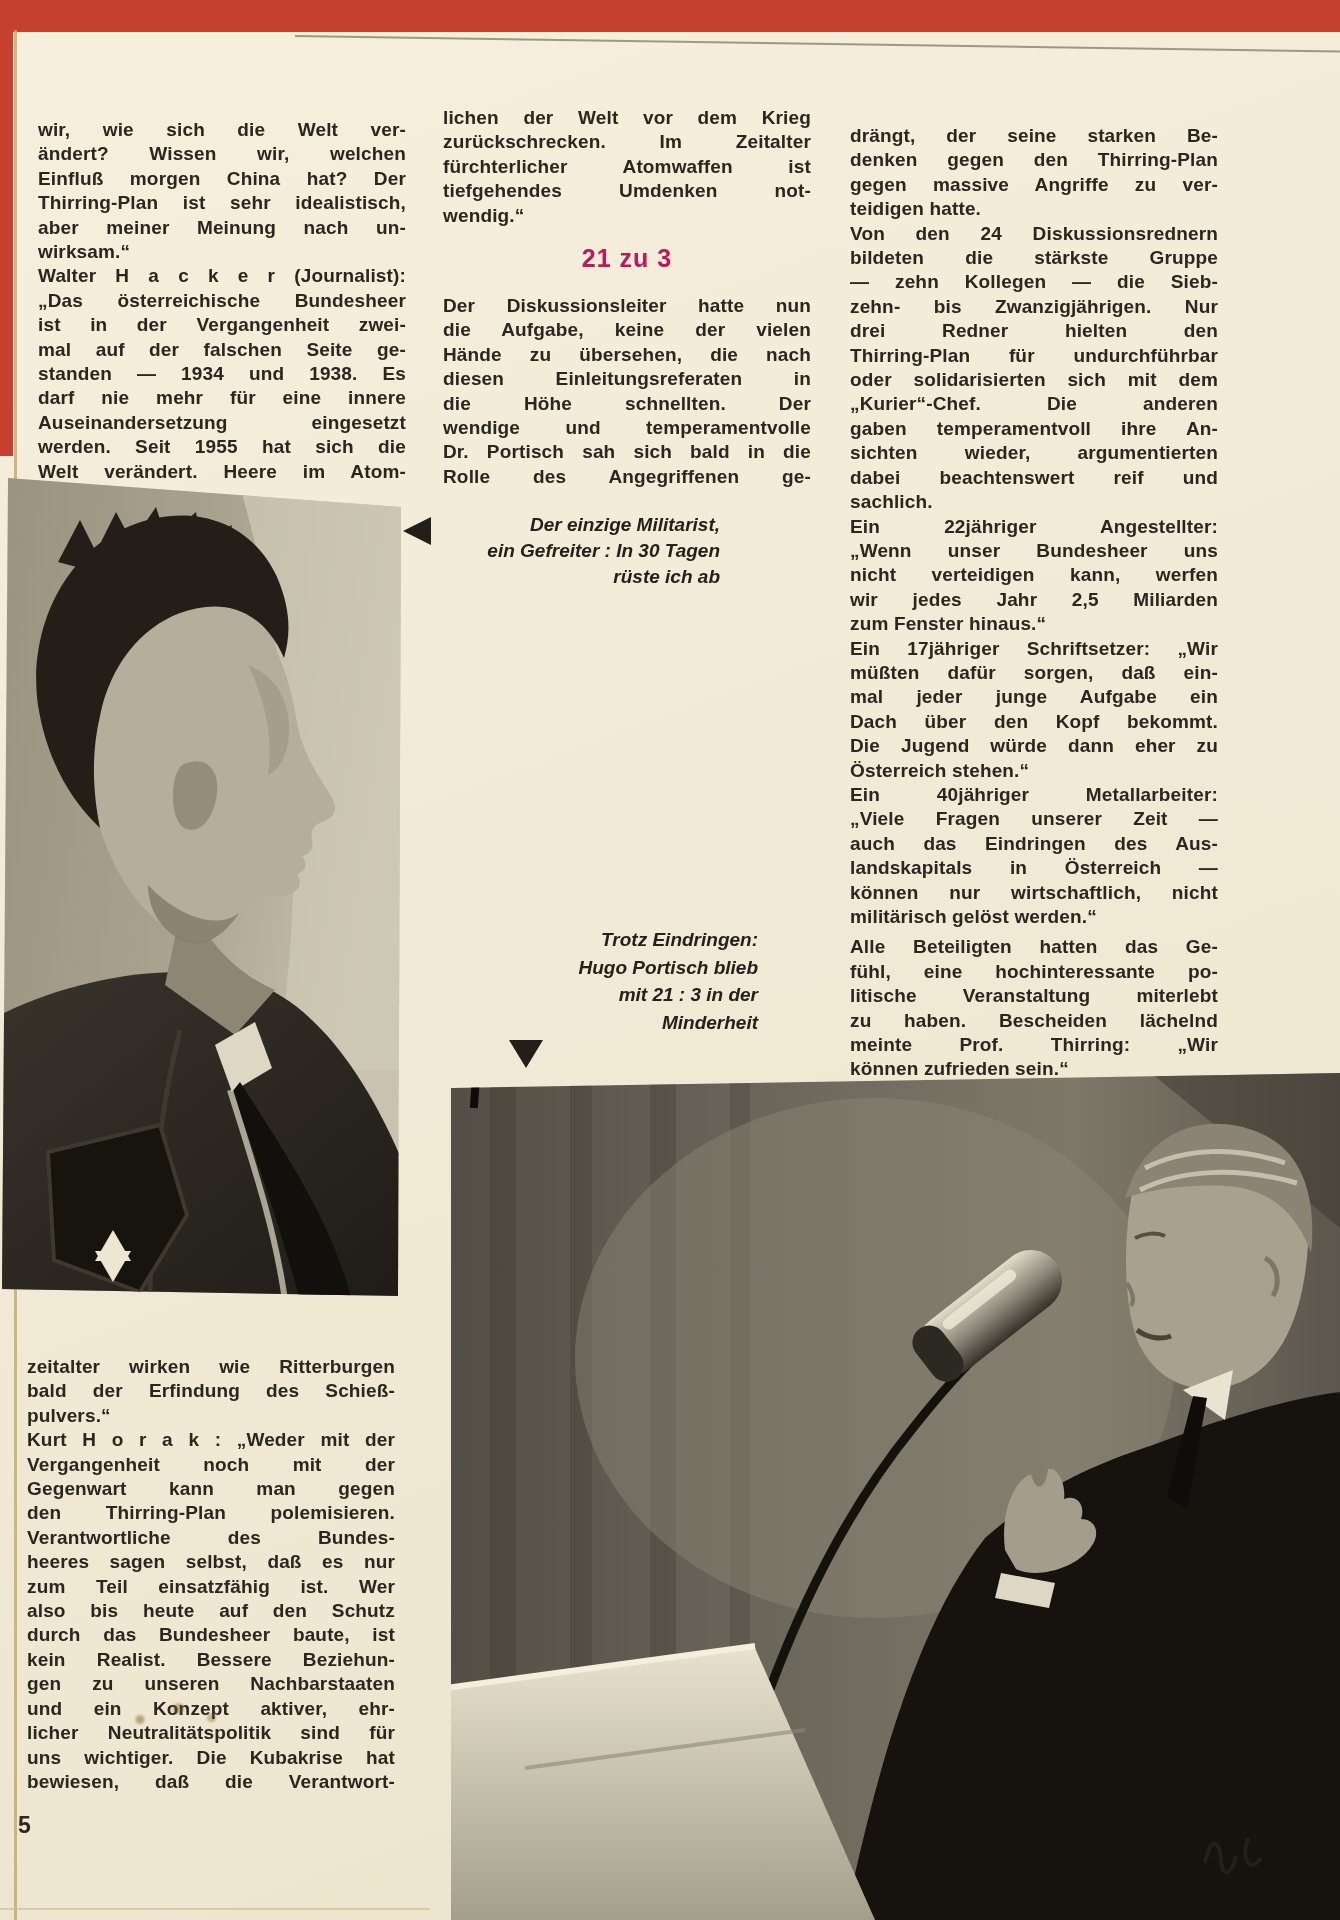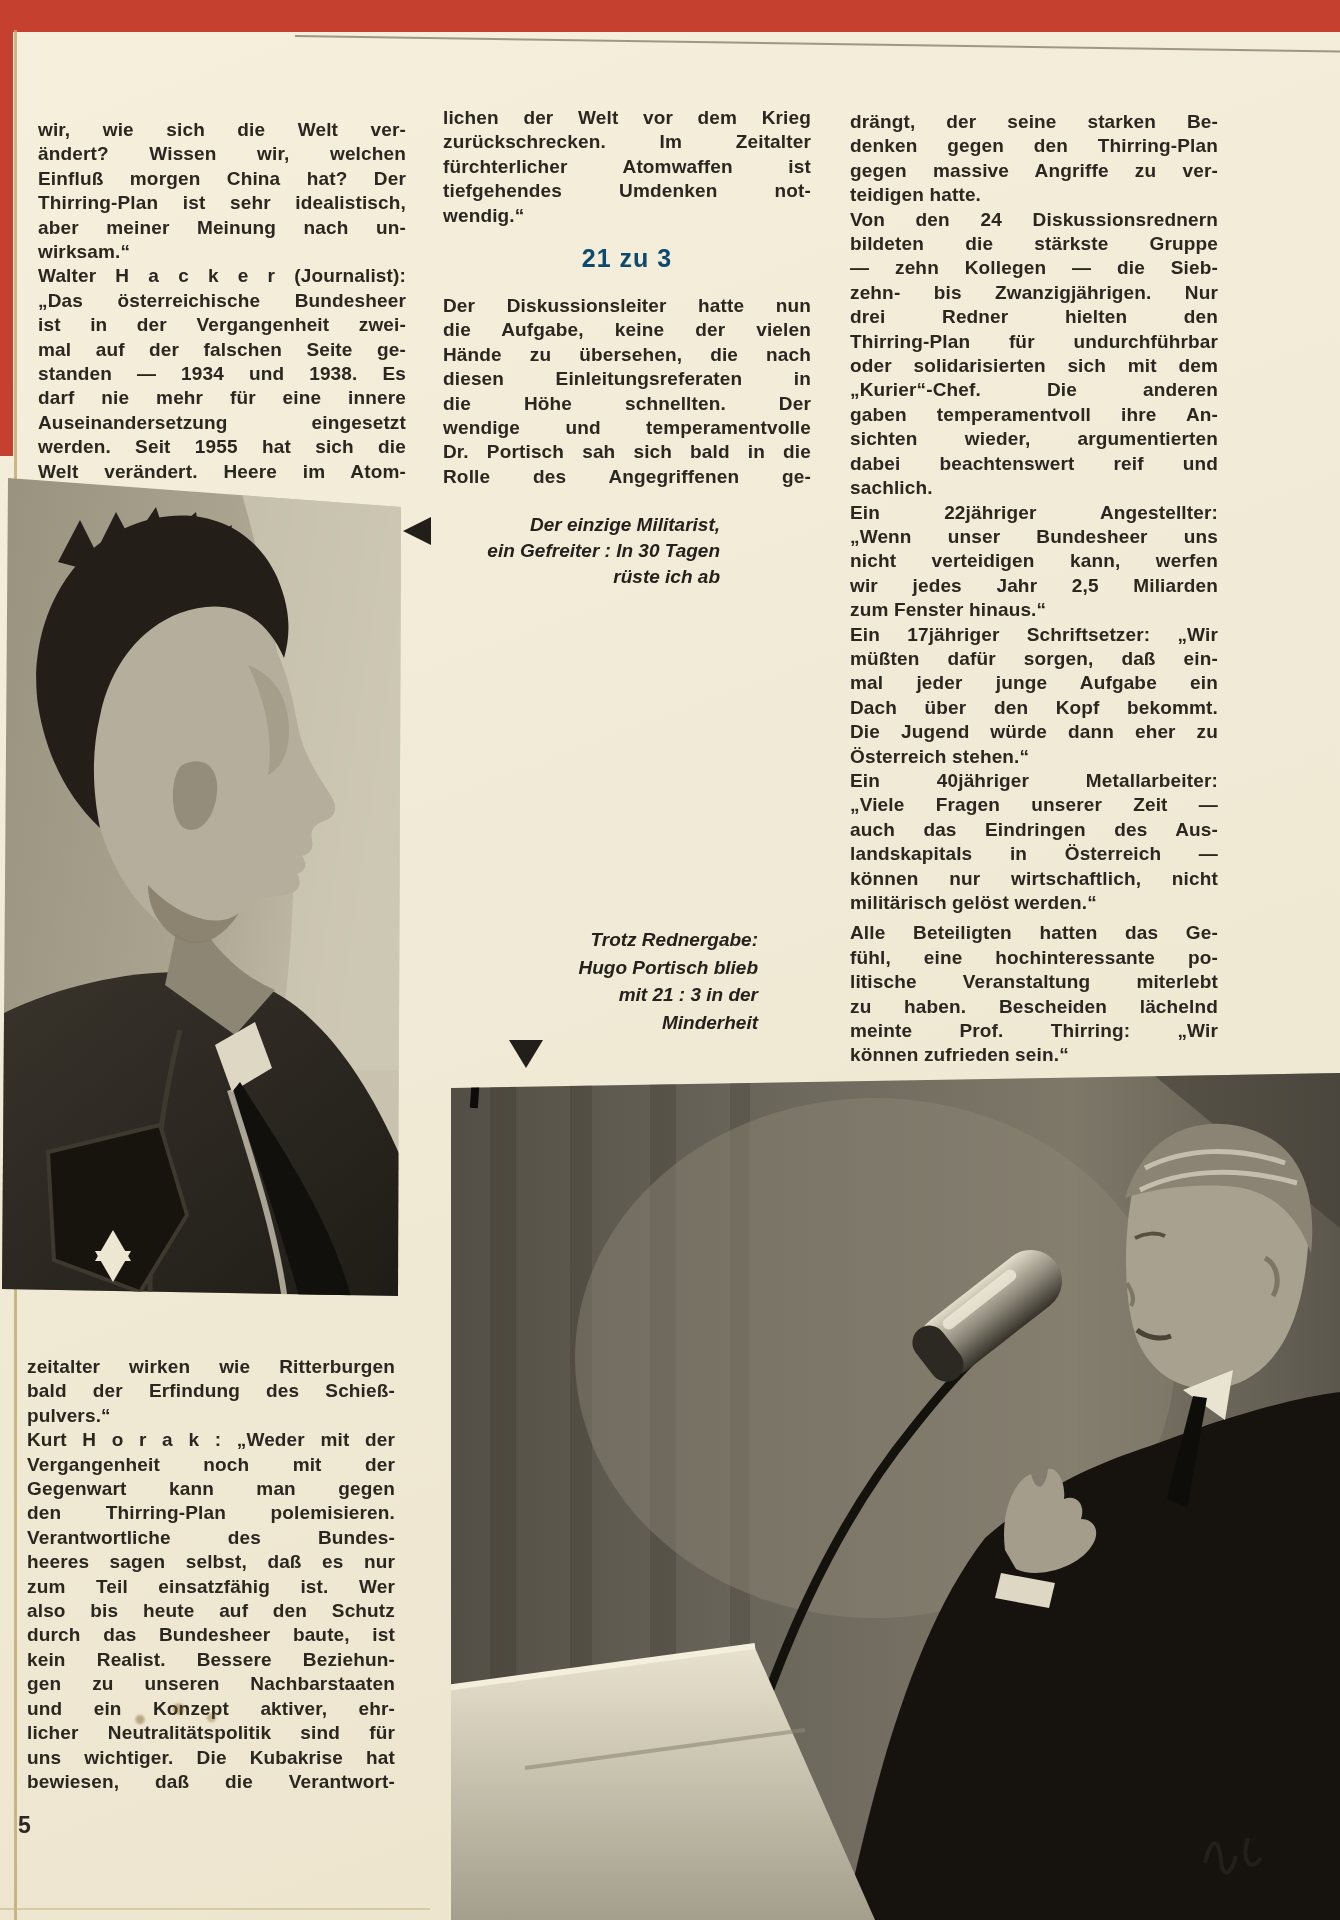"drängt, der seine starken Be-" .c3 { top: 110px -> 124px }
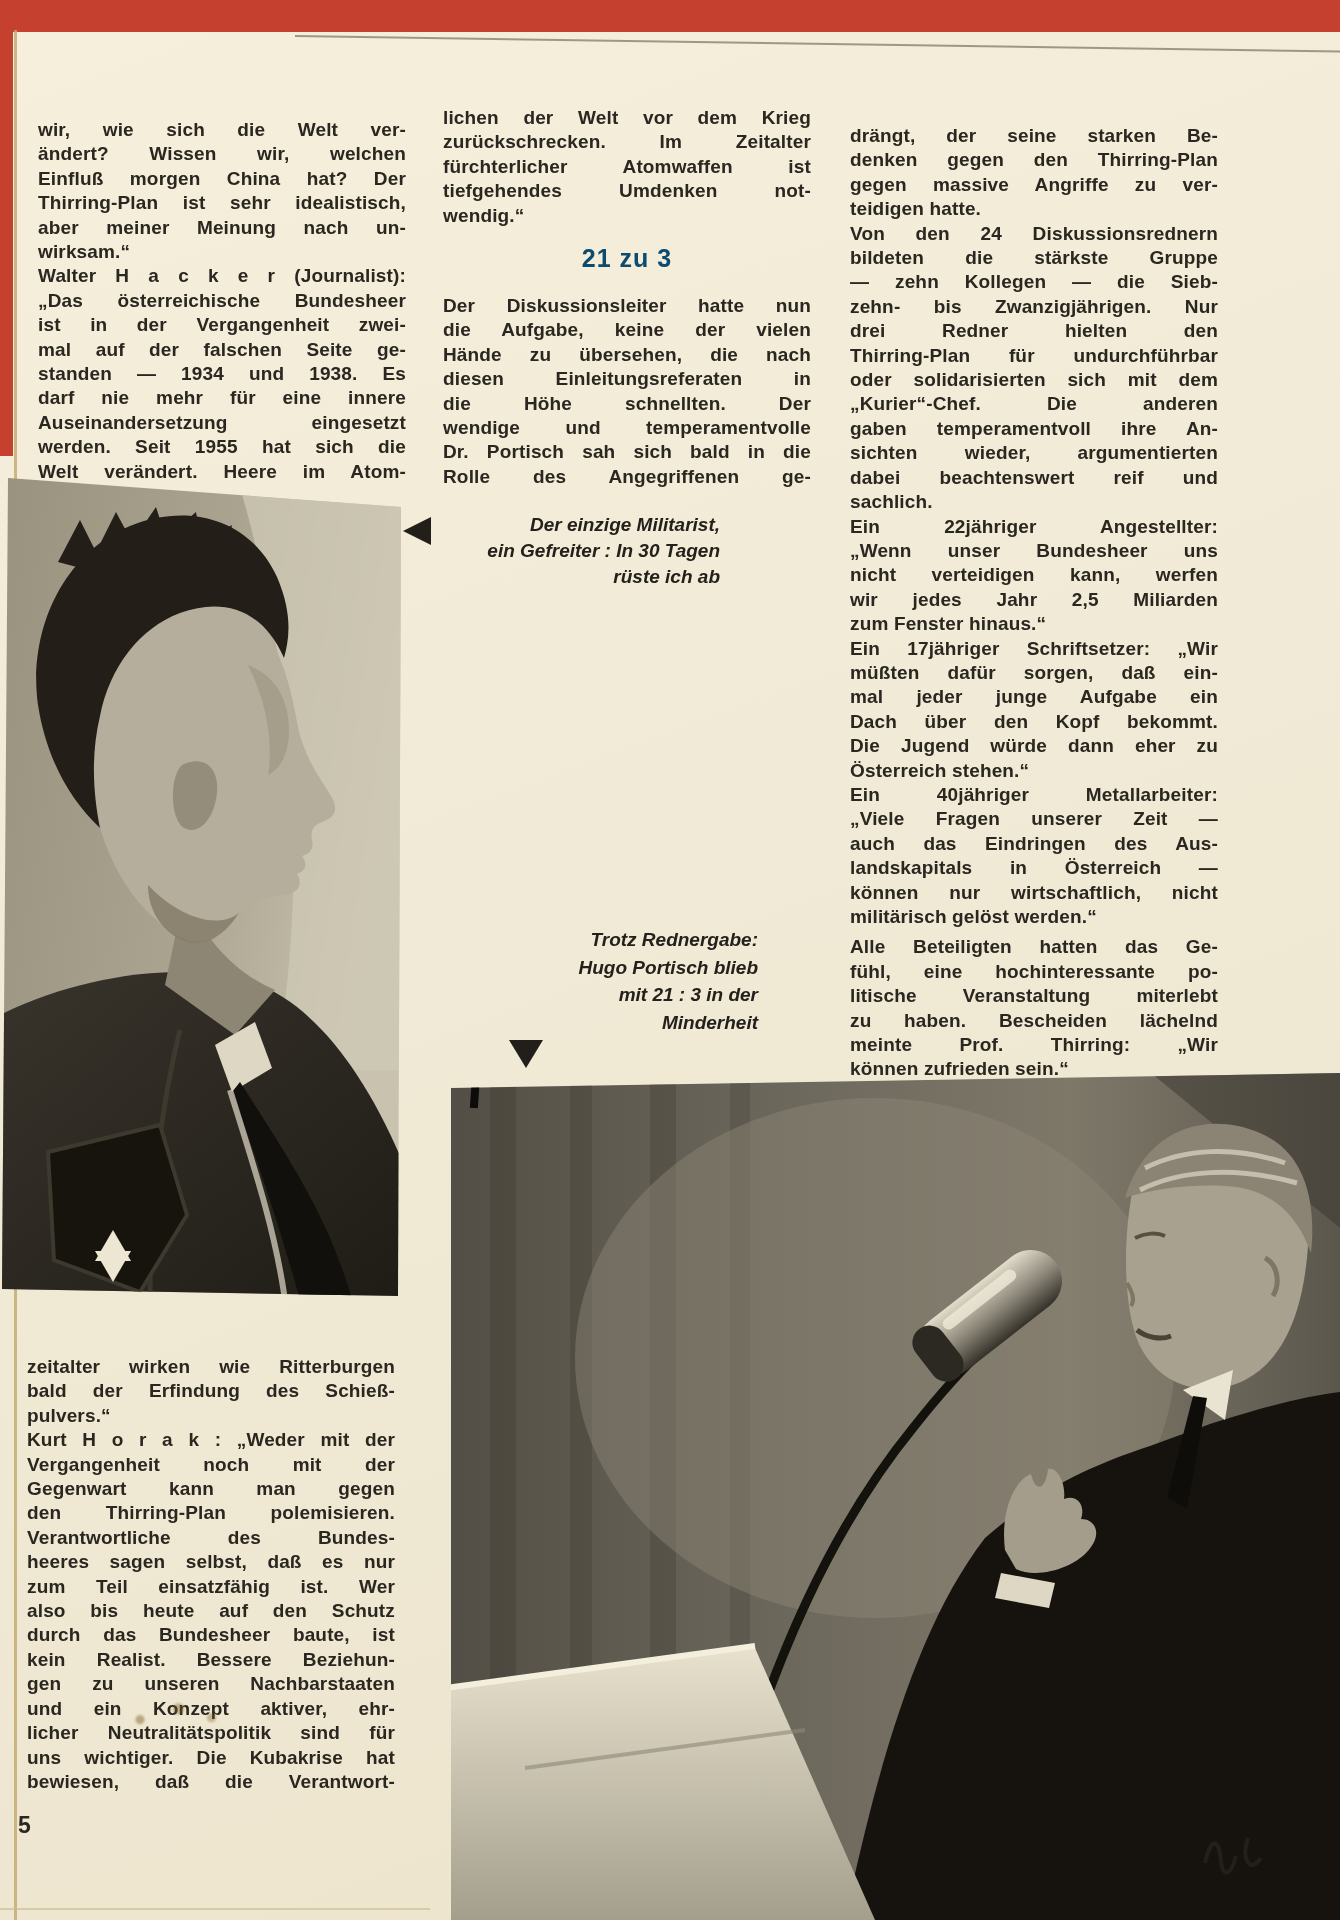"21 zu 3" .heading { color: #0c4a6e -> #be185d }
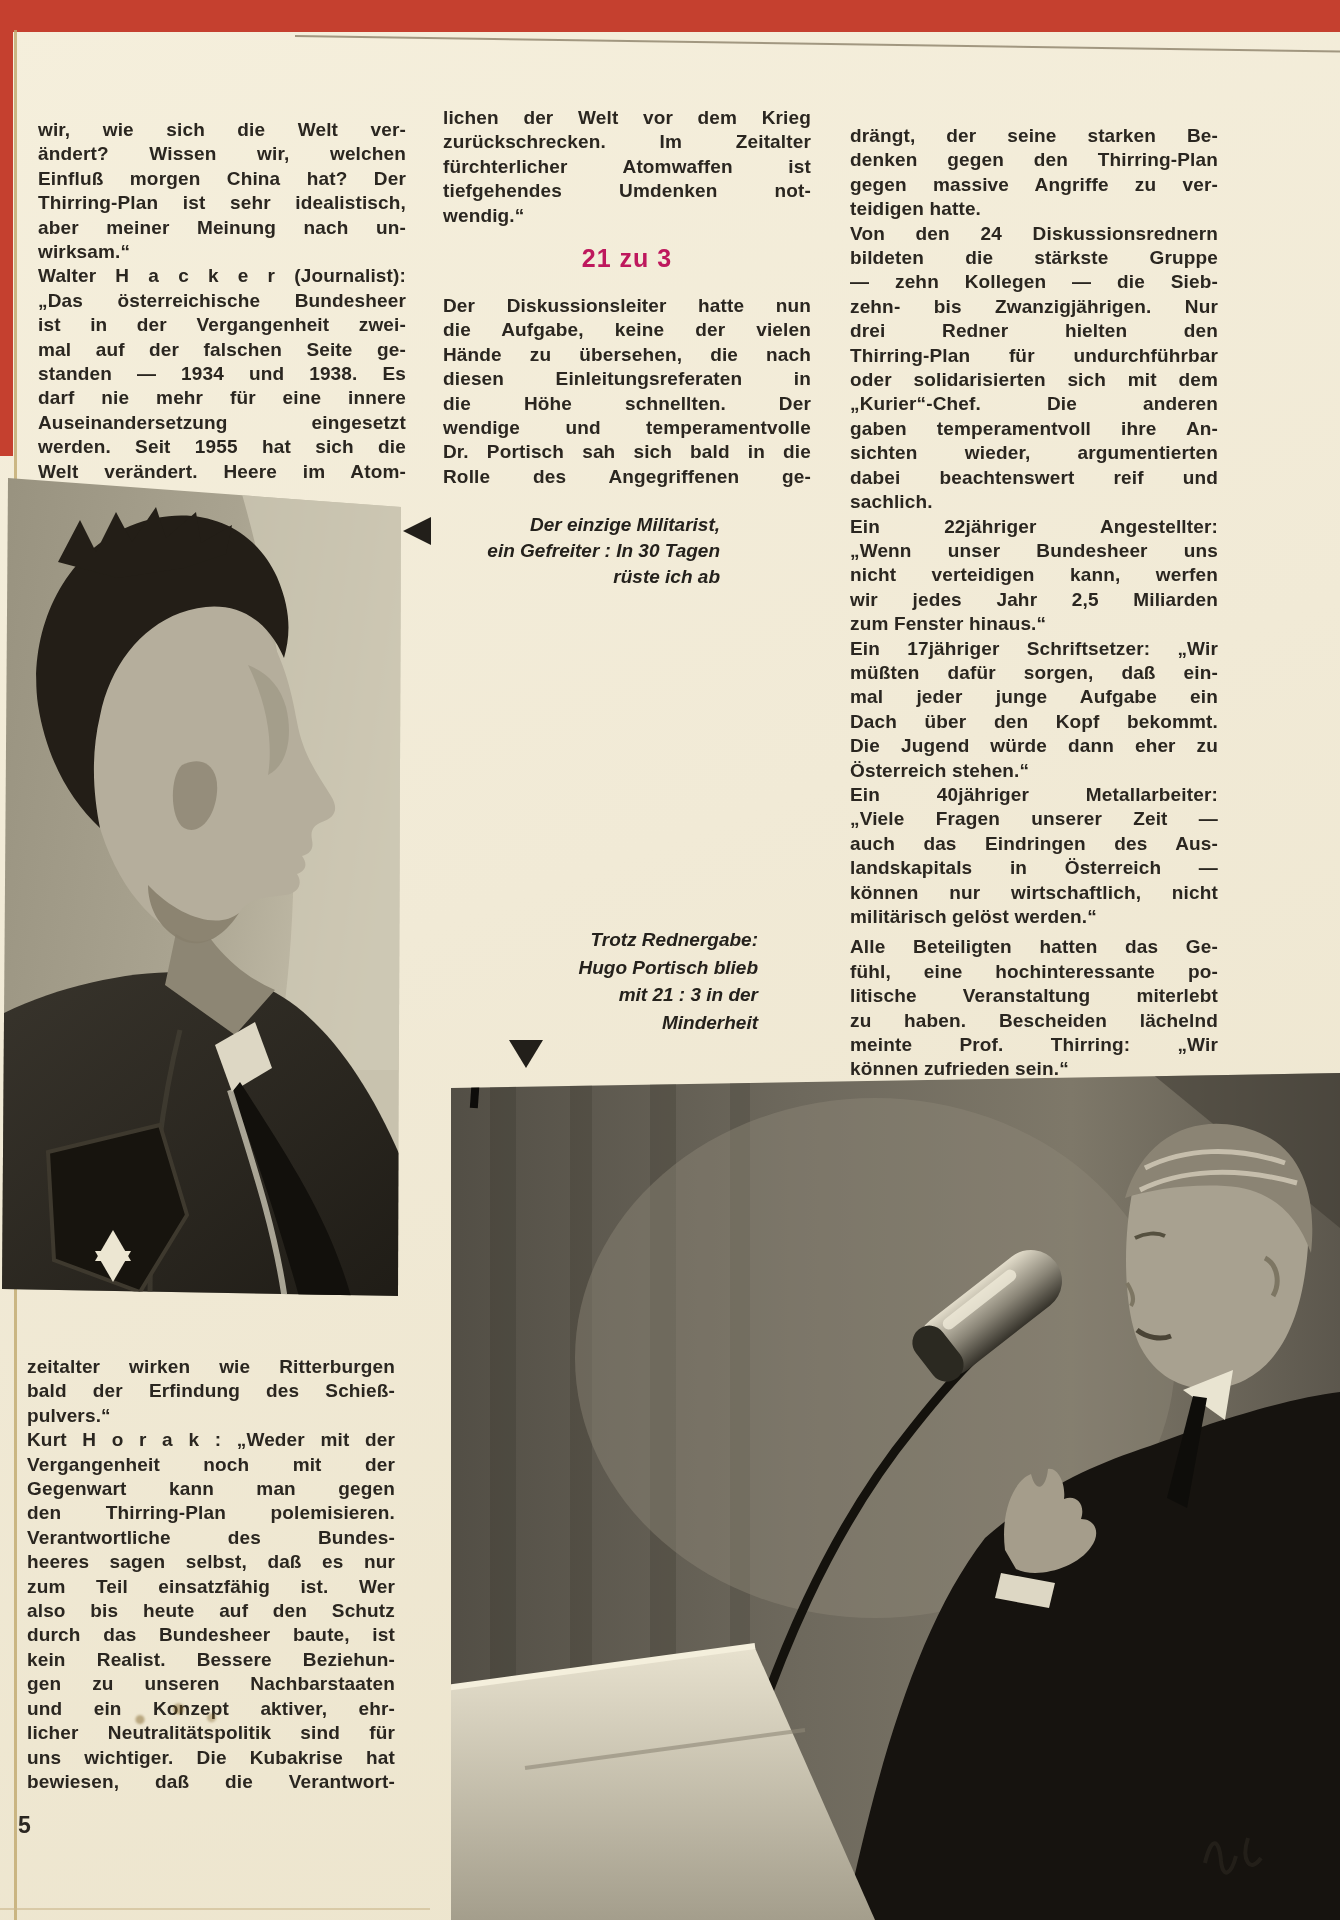"Trotz Rednergabe:" div.tline { text: Rednergabe -> Eindringen }
